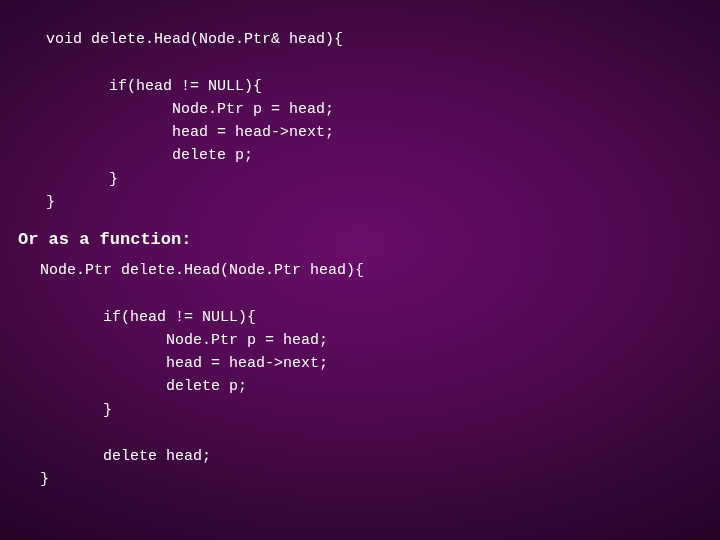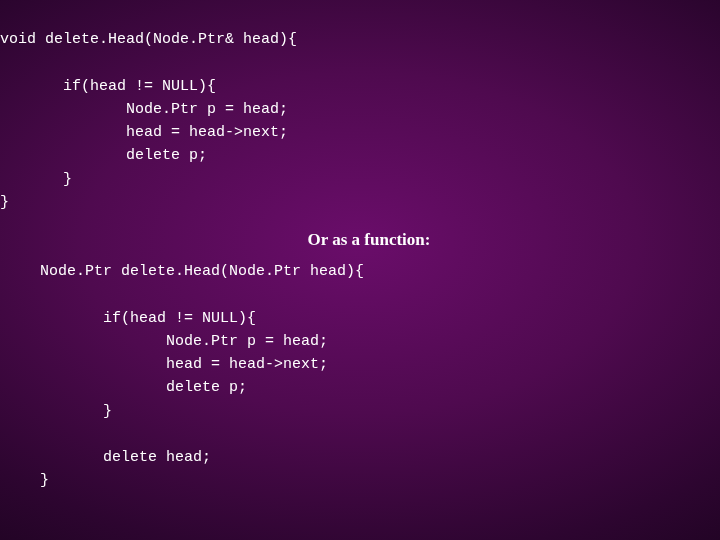"void delete.Head(Node.Ptr& head){" .block1 { padding-left: none -> 46px }
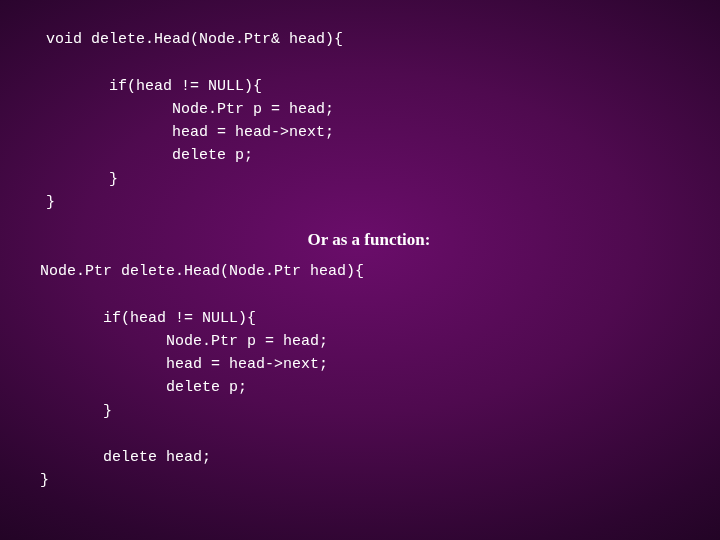"Or as a function:" .caption { font-family: Liberation Serif, serif -> Liberation Mono, monospace; text-align: center -> none }
